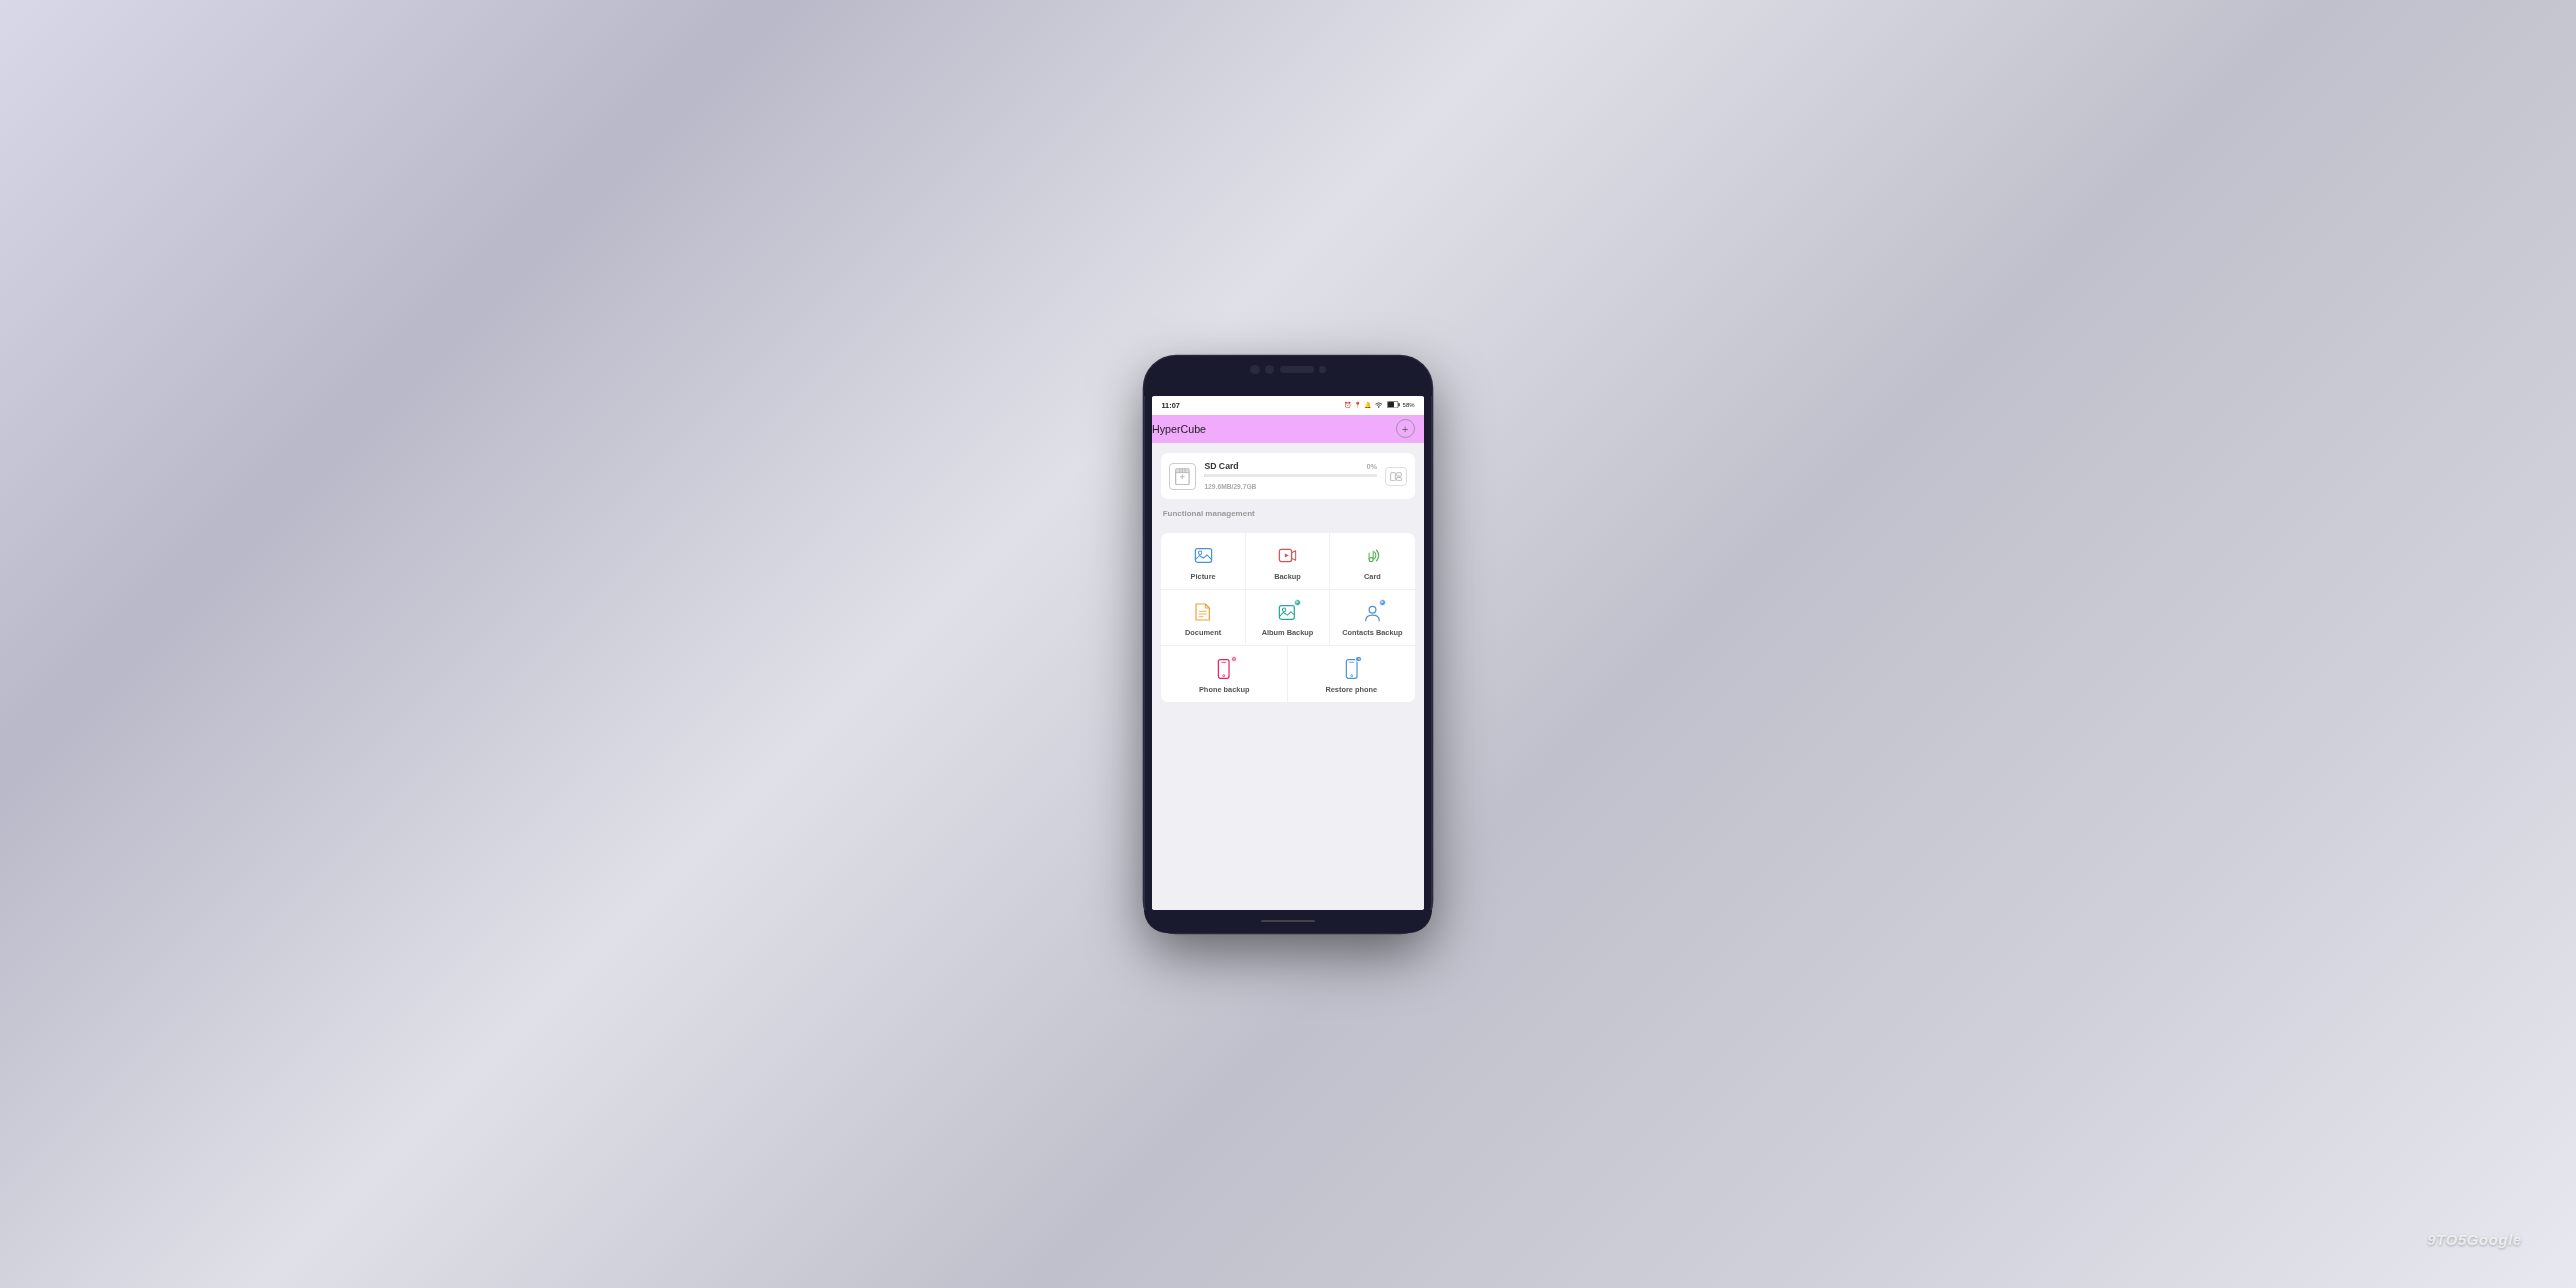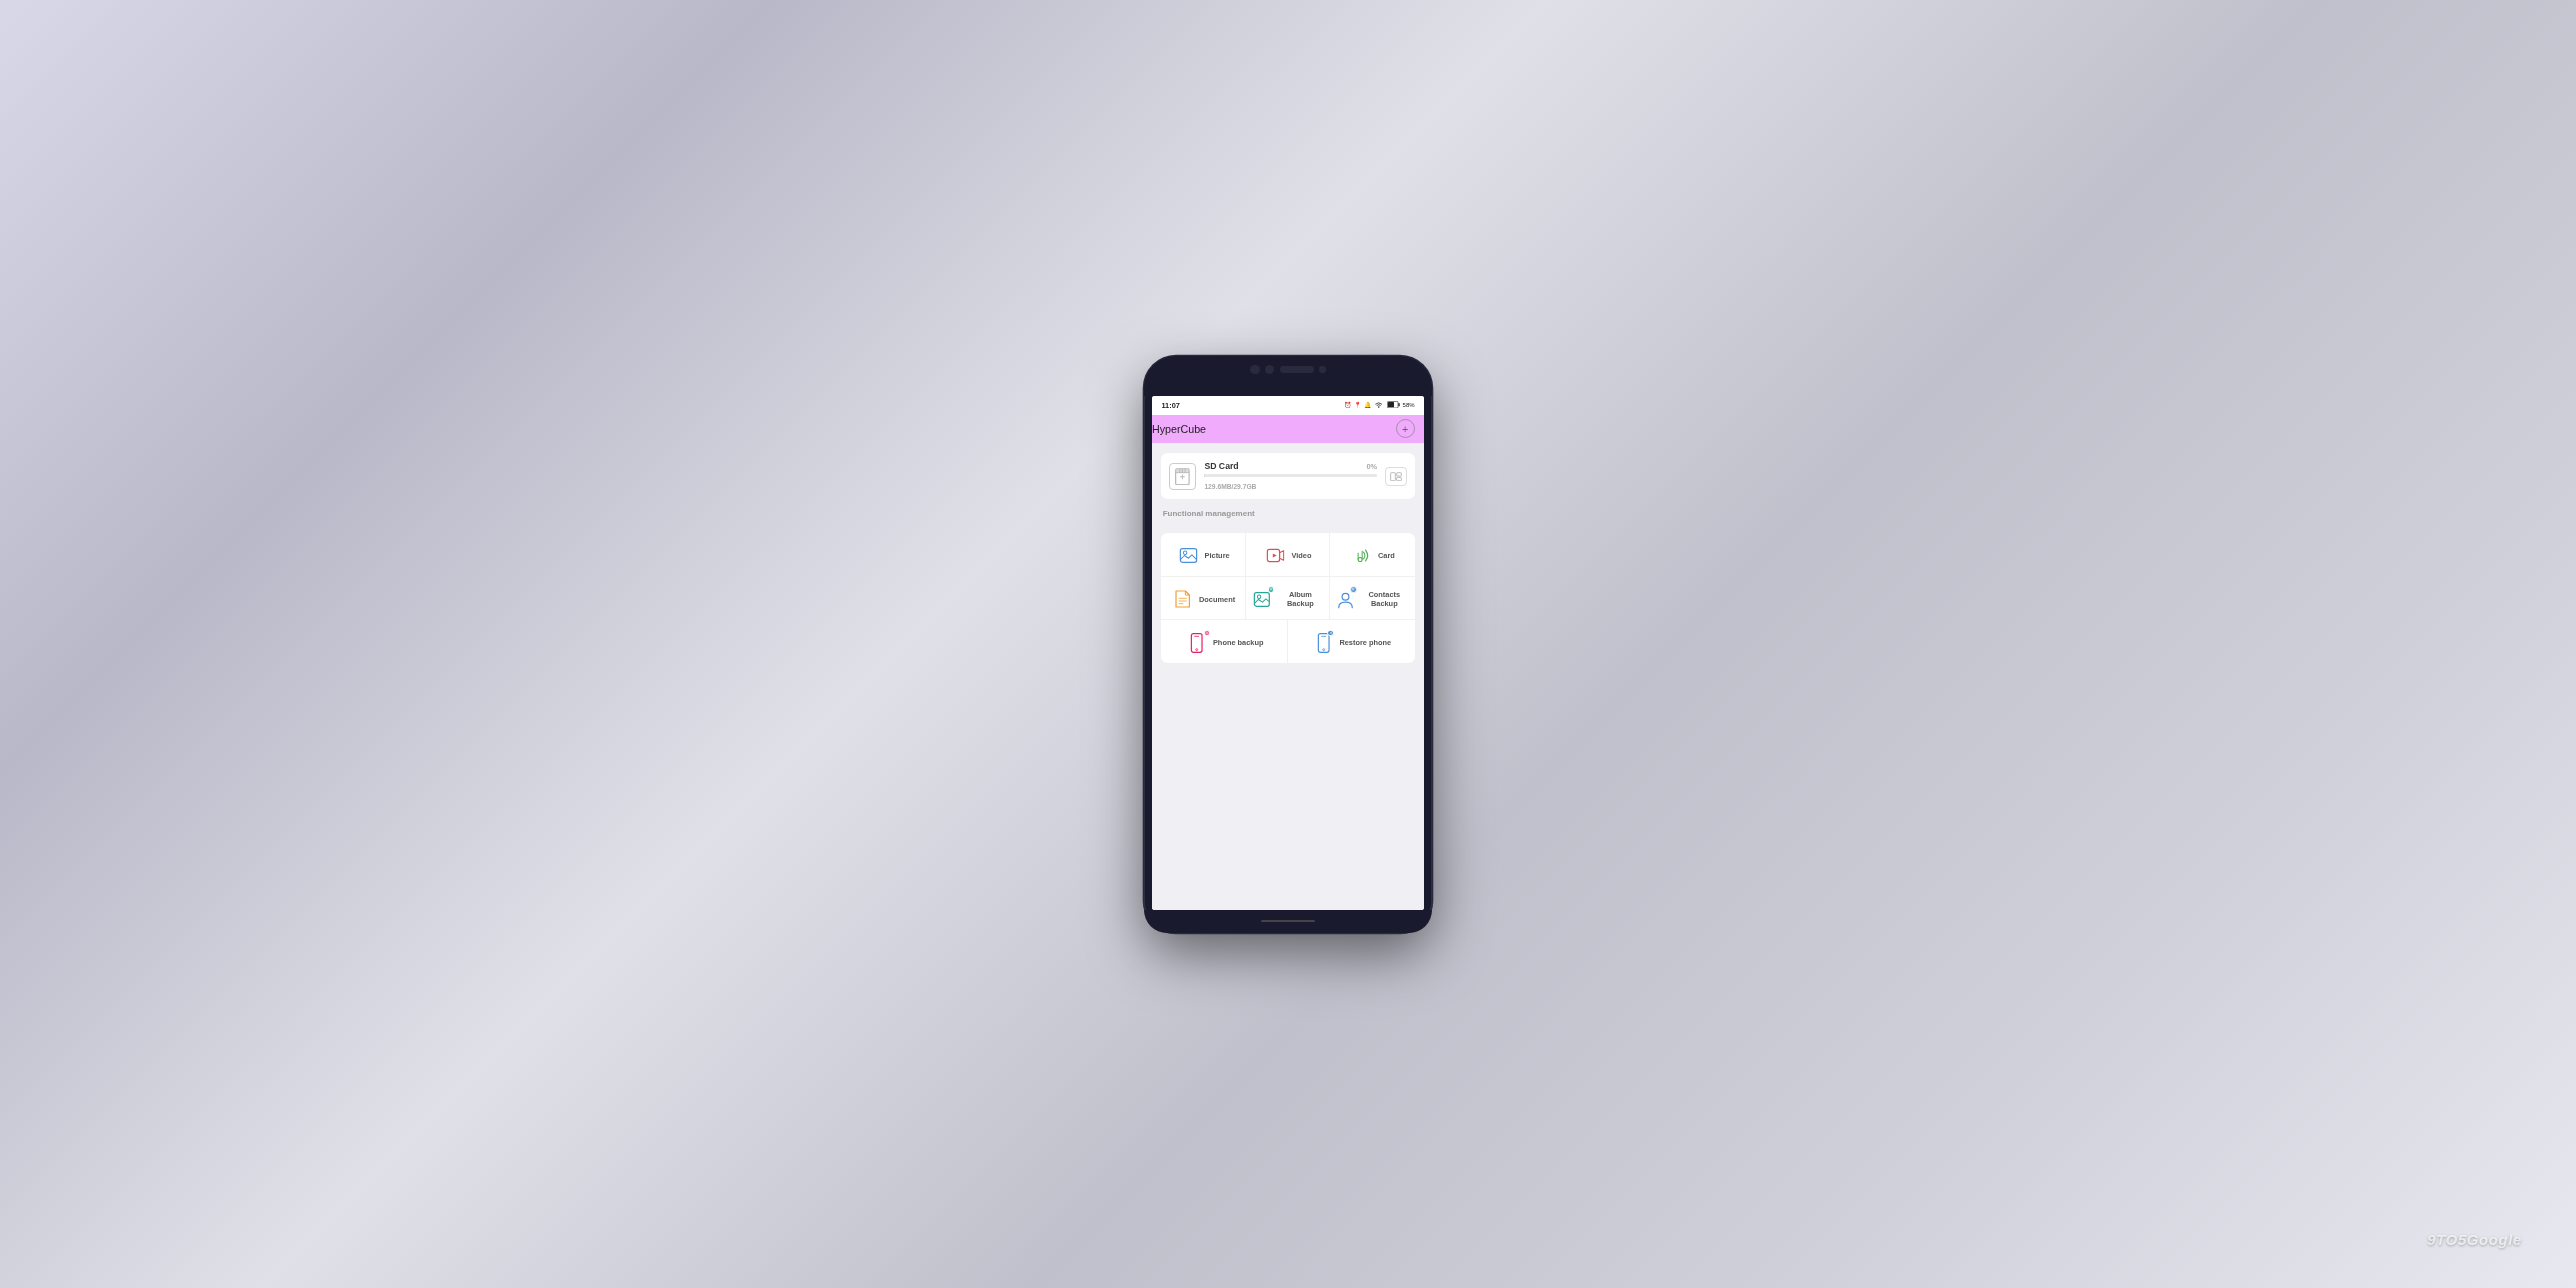"Picture" .grid-item { flex-direction: row -> column }
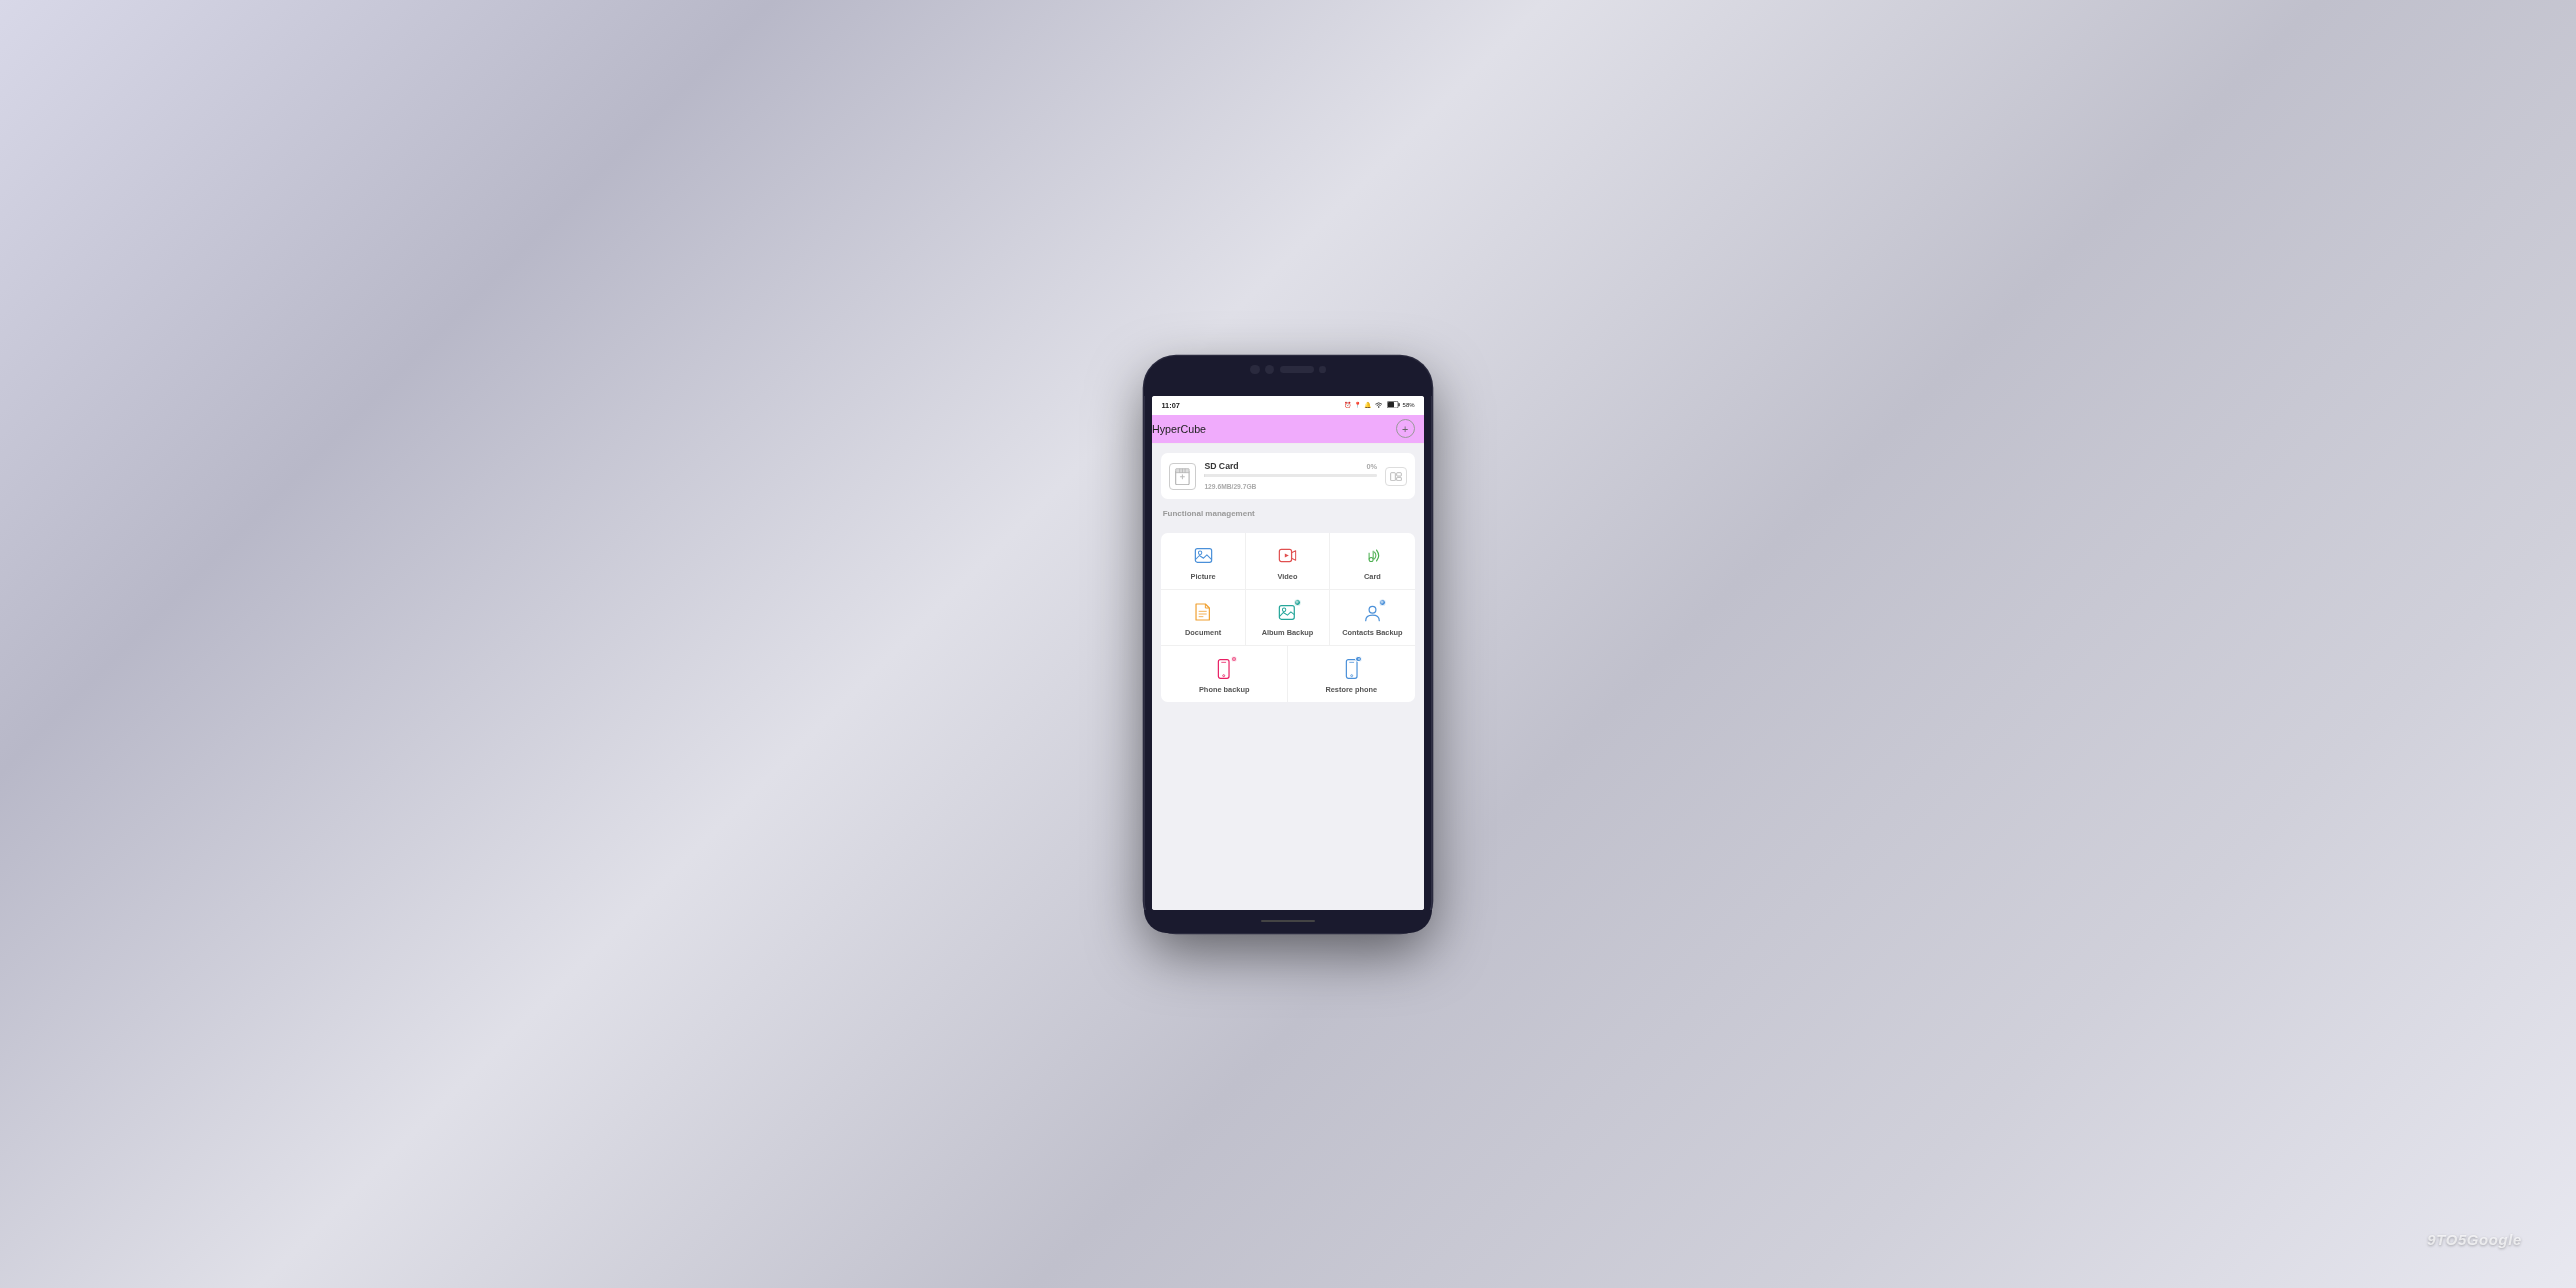"Video" span.grid-label { text: Video -> Backup }
